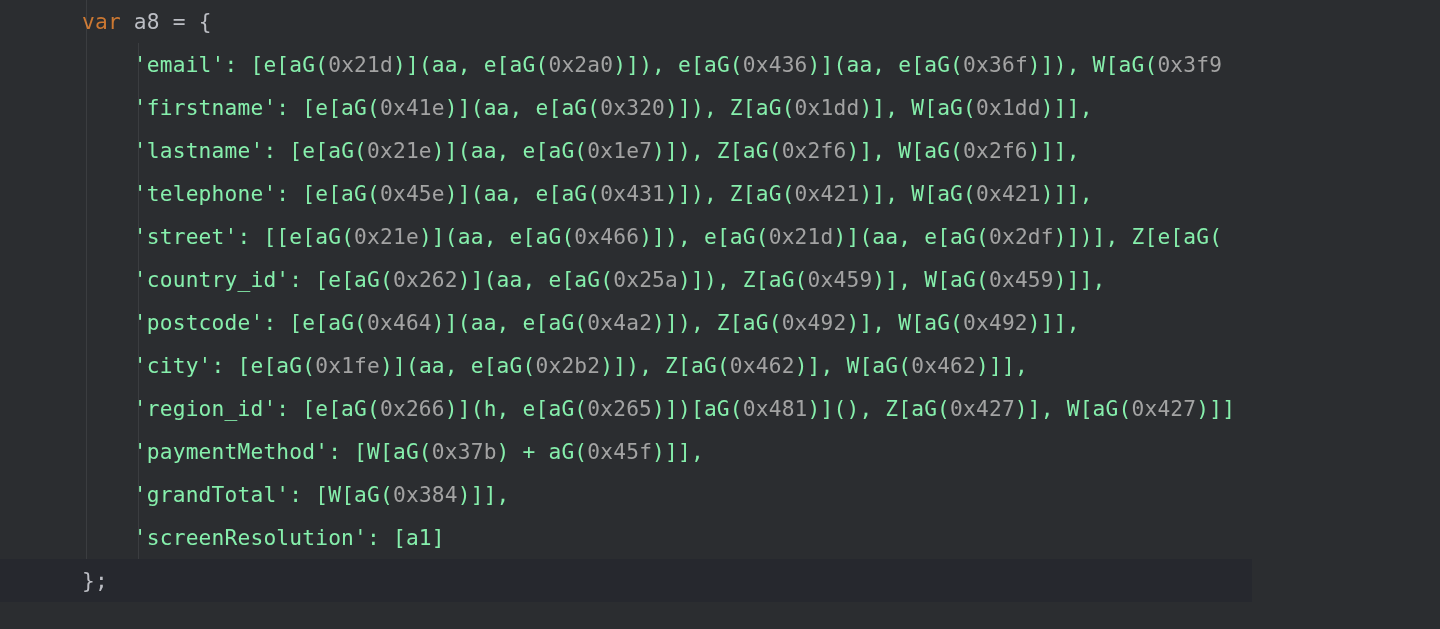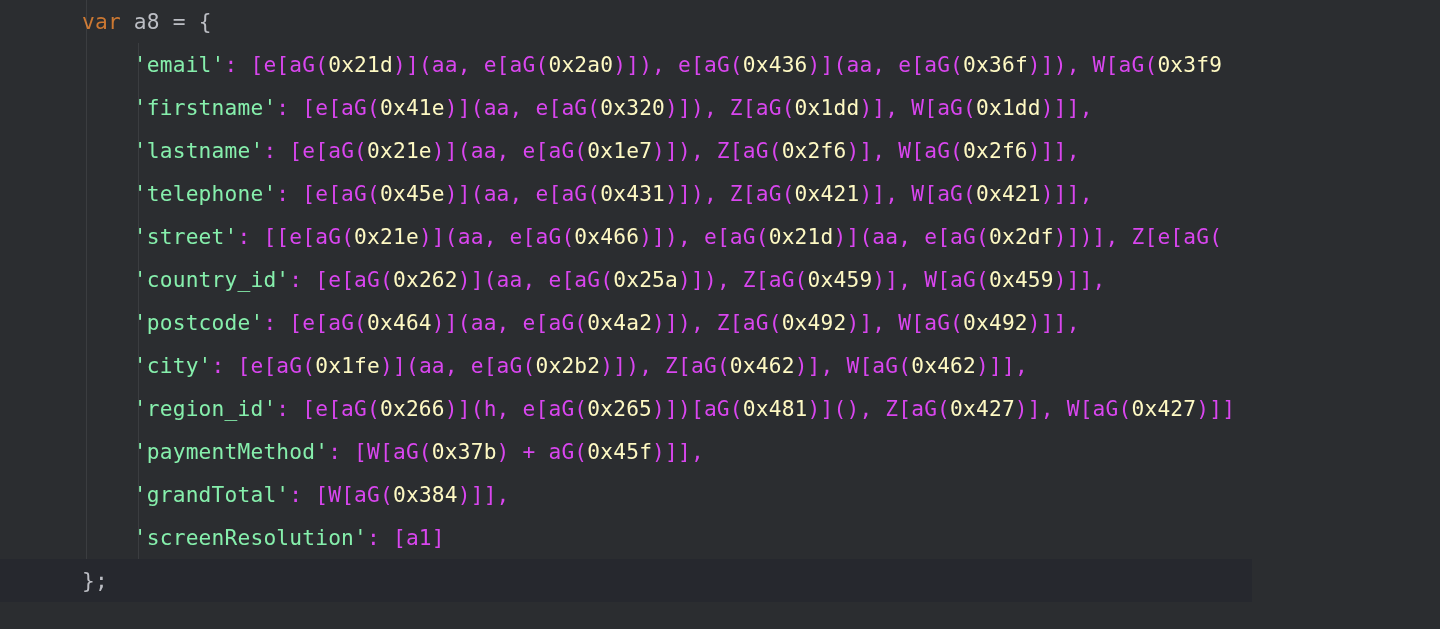": [e[aG(" .pn { color: #d946ef -> #86efac }
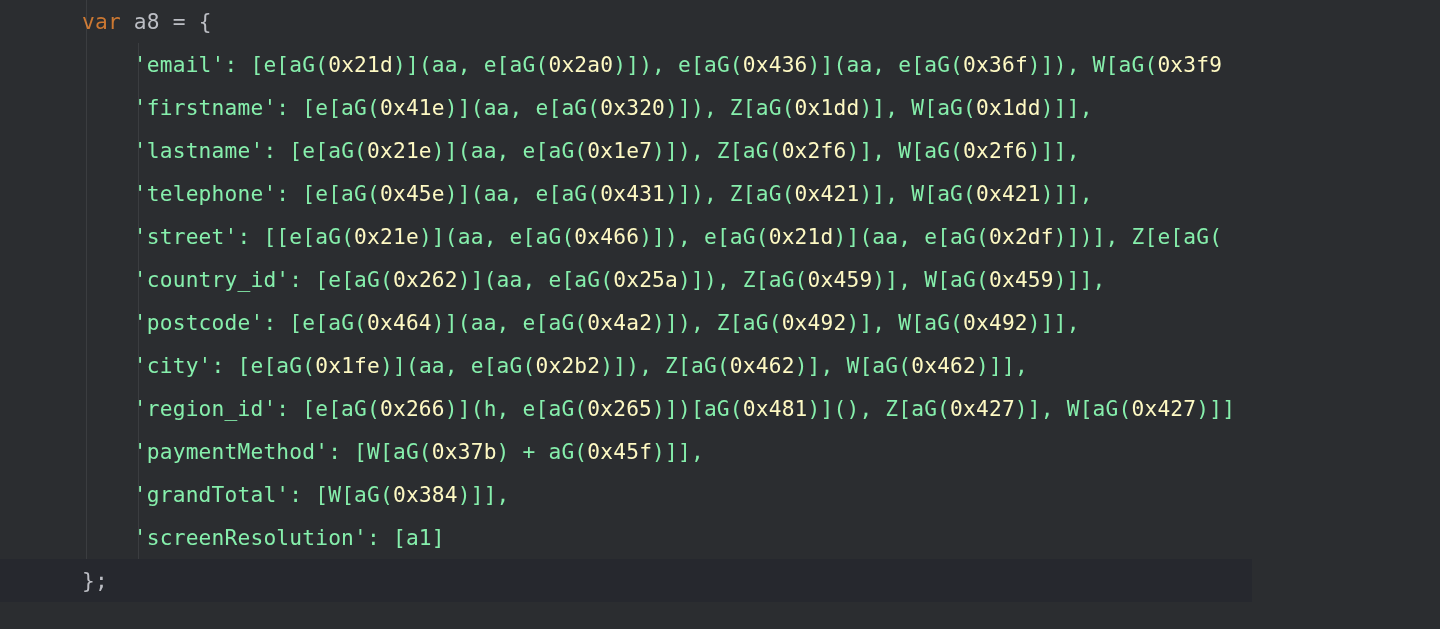"0x21d" .num { color: #fef9c3 -> #a3a3a3 }
